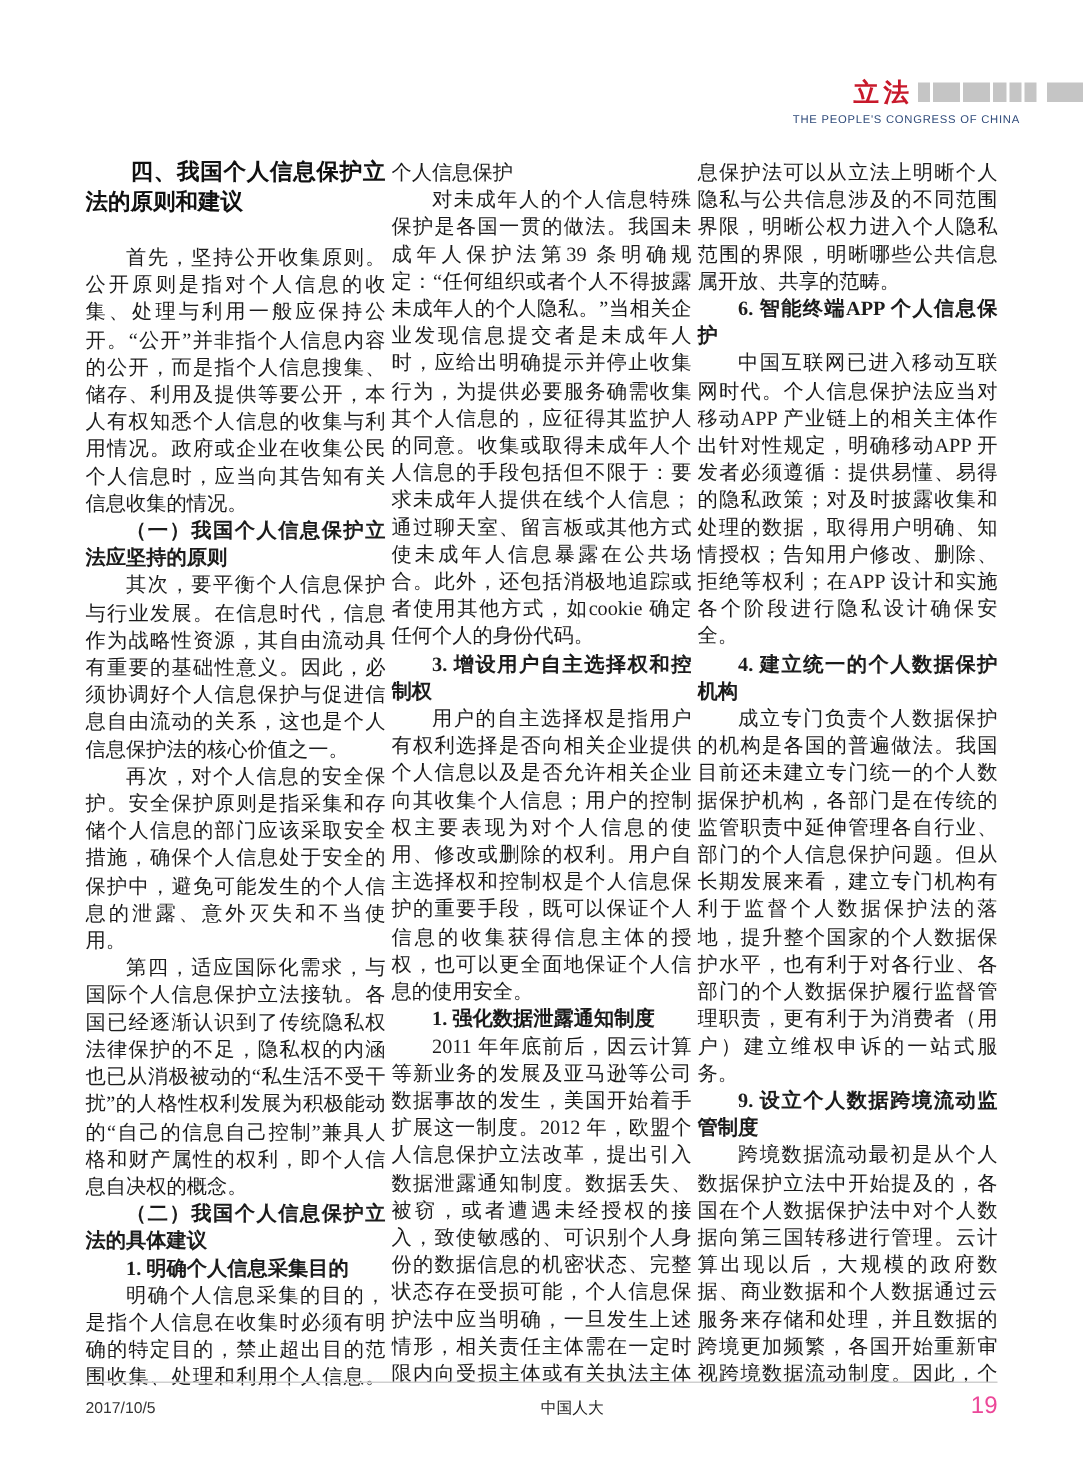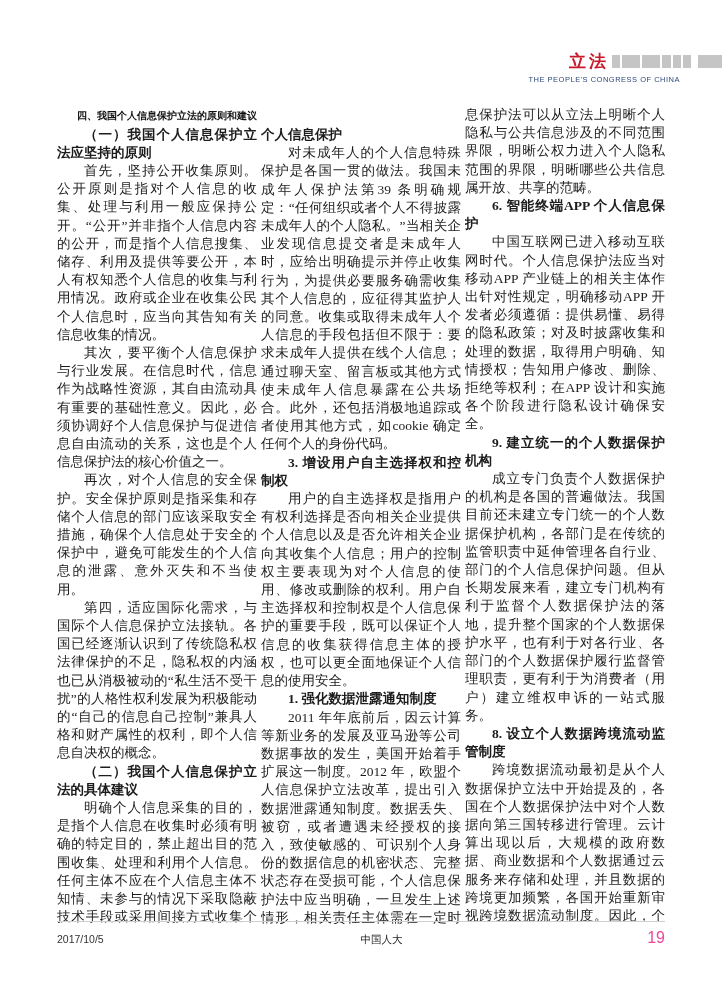"四、我国个人信息保护立法的原则和建议" .blk-h1 { font-size: 10px -> 15px; margin-bottom: 0 -> 18px }
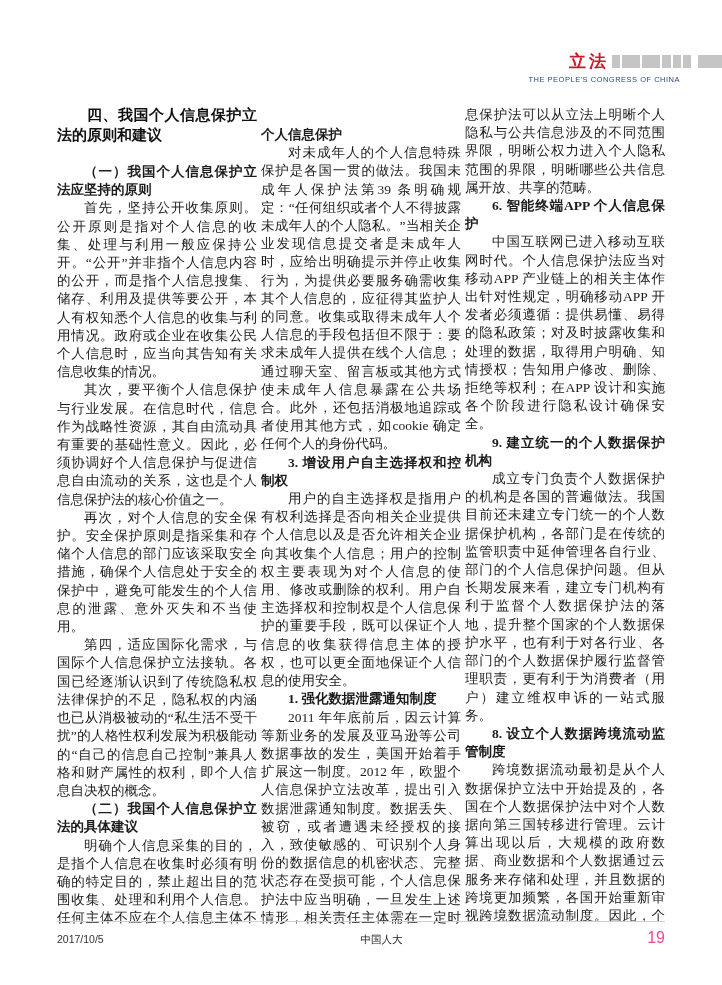"个人信息保护" .blk-h3cont { font-weight: bold -> normal; margin-top: 20px -> none }
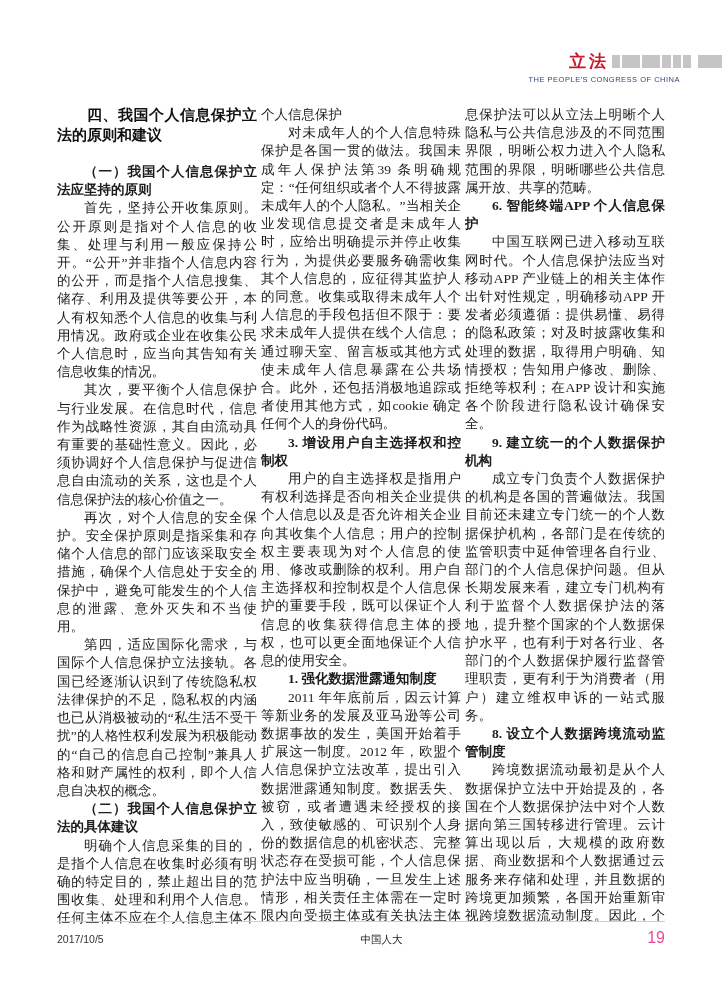"（一）我国个人信息保护立法应坚持的原则" div.blk { order: before "首先，坚持公开收集原则。公开原则是指对个人信息的收集、处理与利用一般应保持公开。" -> after "首先，坚持公开收集原则。公开原则是指对个人信息的收集、处理与利用一般应保持公开。" }
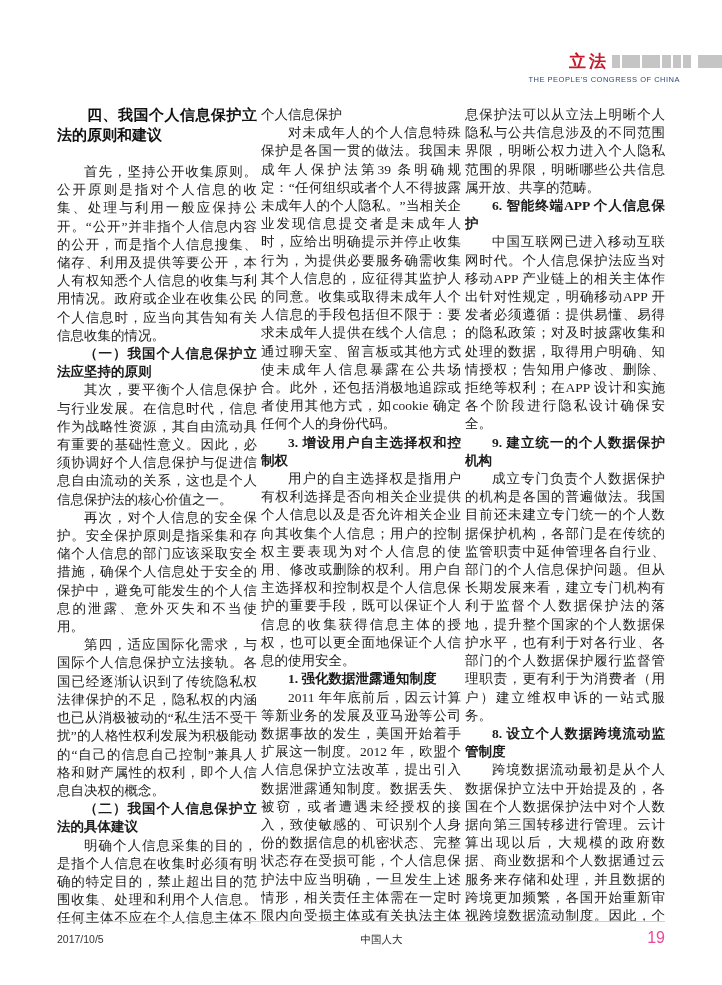"9. 建立统一的个人数据保护机构" div.blk { text: 9 -> 4 }
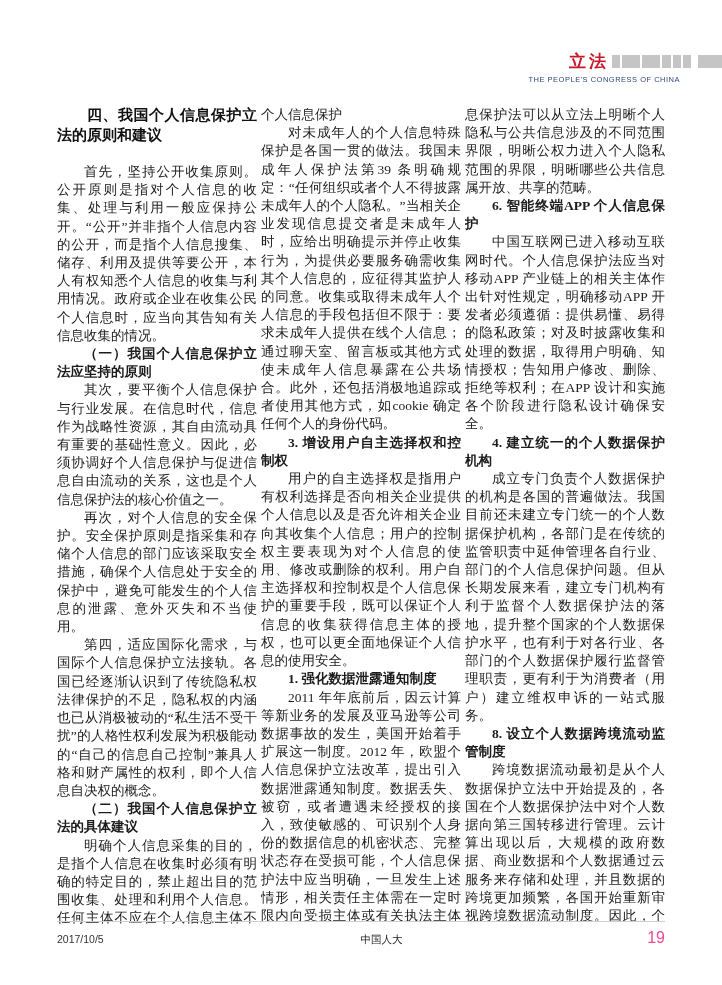"8. 设立个人数据跨境流动监管制度" div.blk { text: 8 -> 9 }
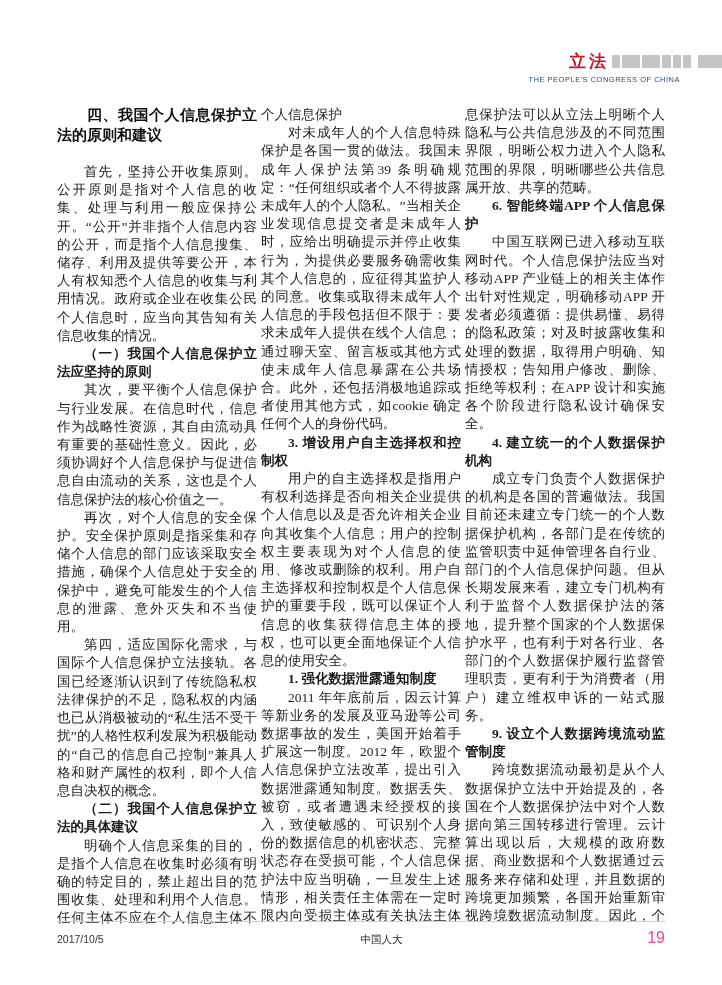"1. 明确个人信息采集目的" div.blk { html: none -> <div>1. 明确个人信息采集目的</div> }
